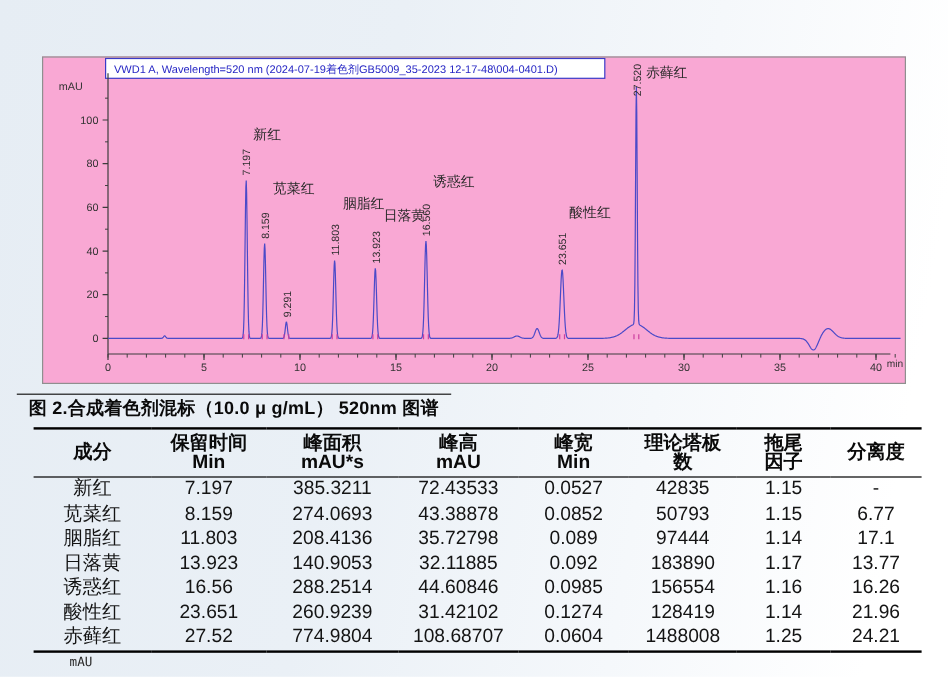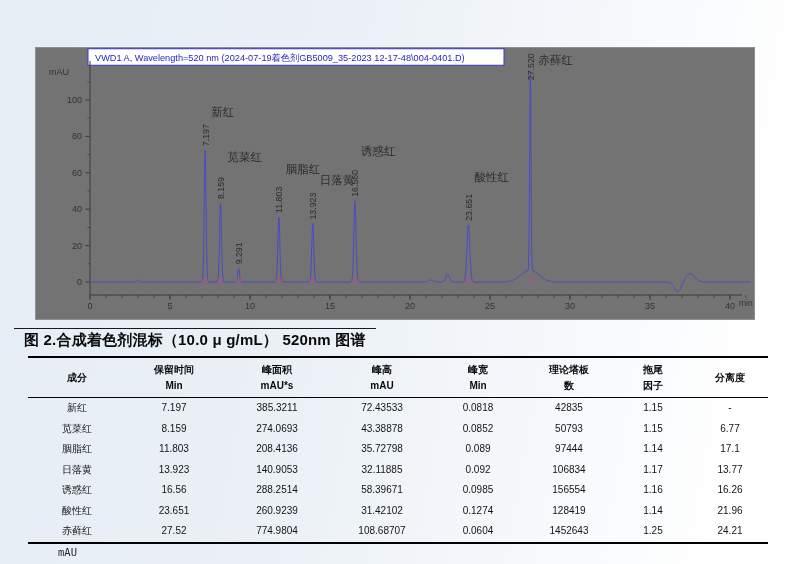"VWD1 A, Wavelength=520 nm" #chart-box { background: #737373 -> #f9a8d4 }
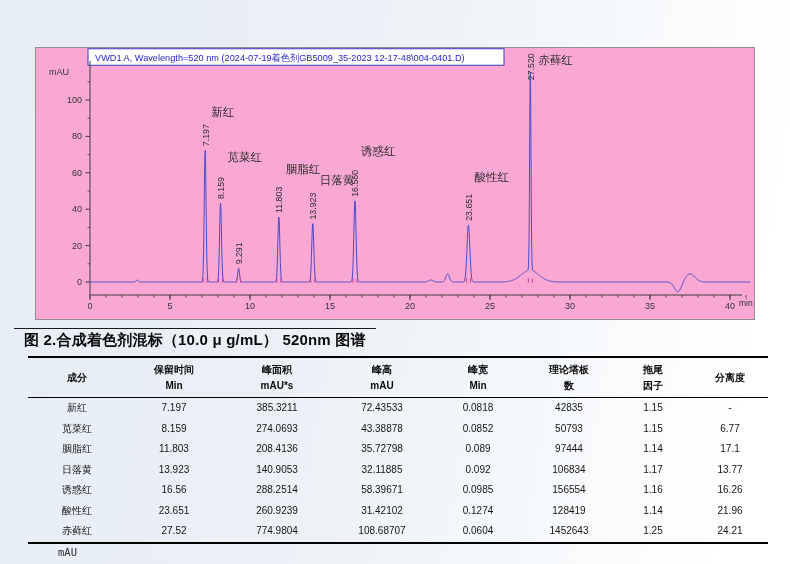"成分" #results-table { font-size: 10px -> 16px }
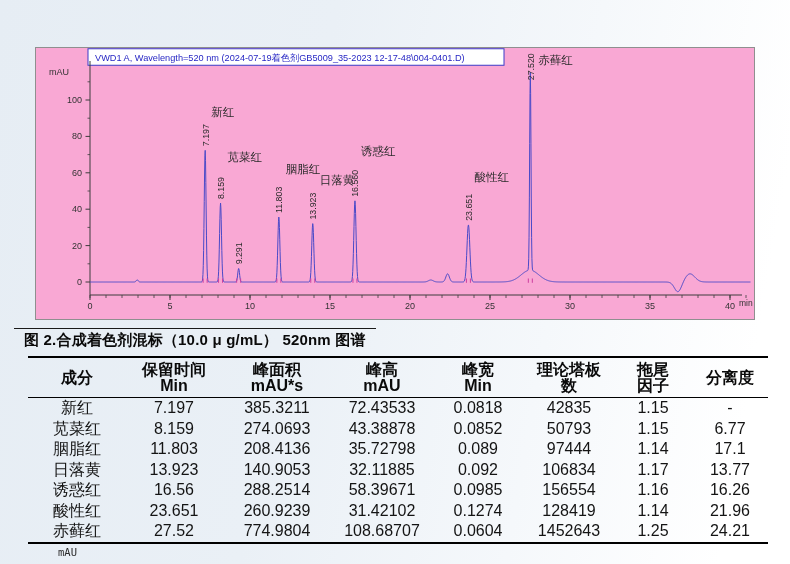"0.0818" td { text: 0.0818 -> 0.0527 }
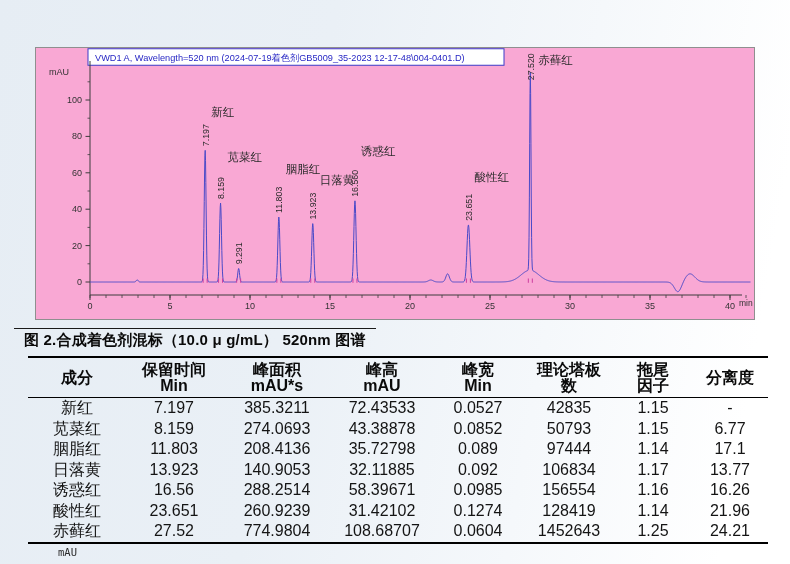"106834" td { text: 106834 -> 183890 }
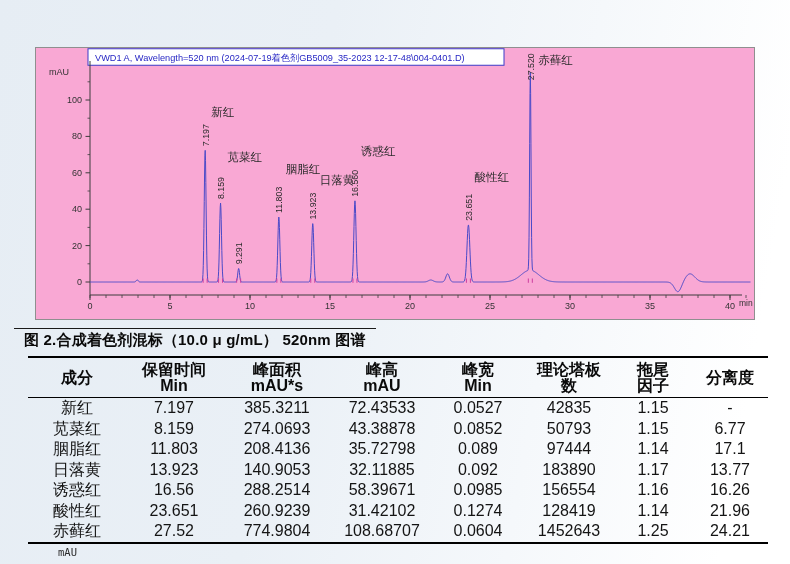"58.39671" td { text: 58.39671 -> 44.60846 }
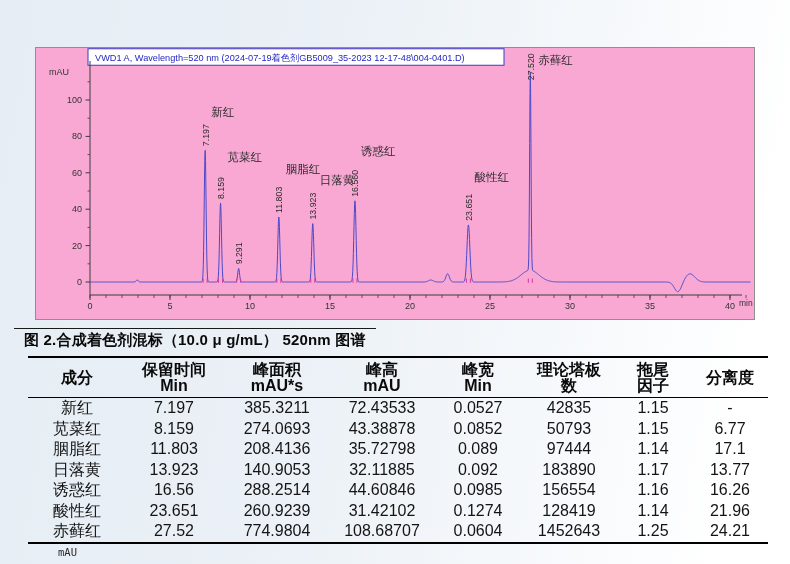"1452643" td { text: 1452643 -> 1488008 }
